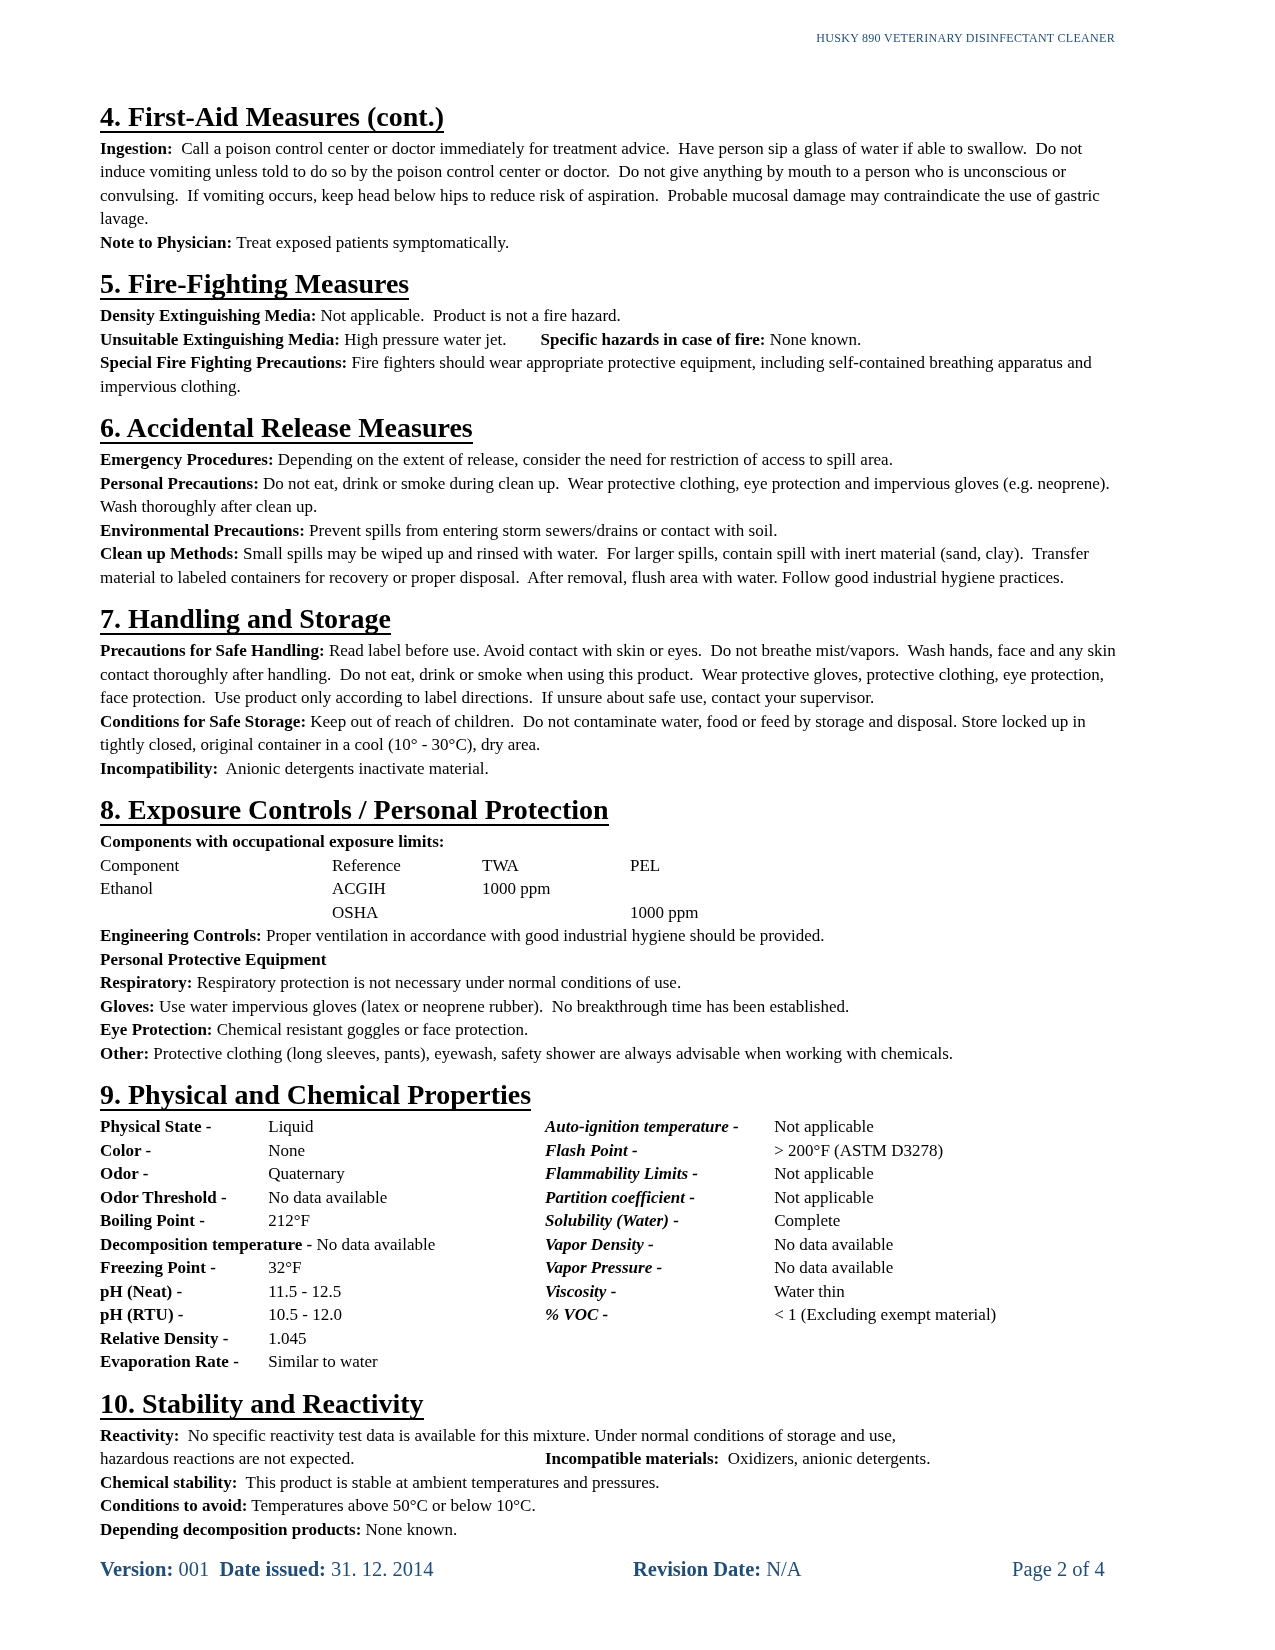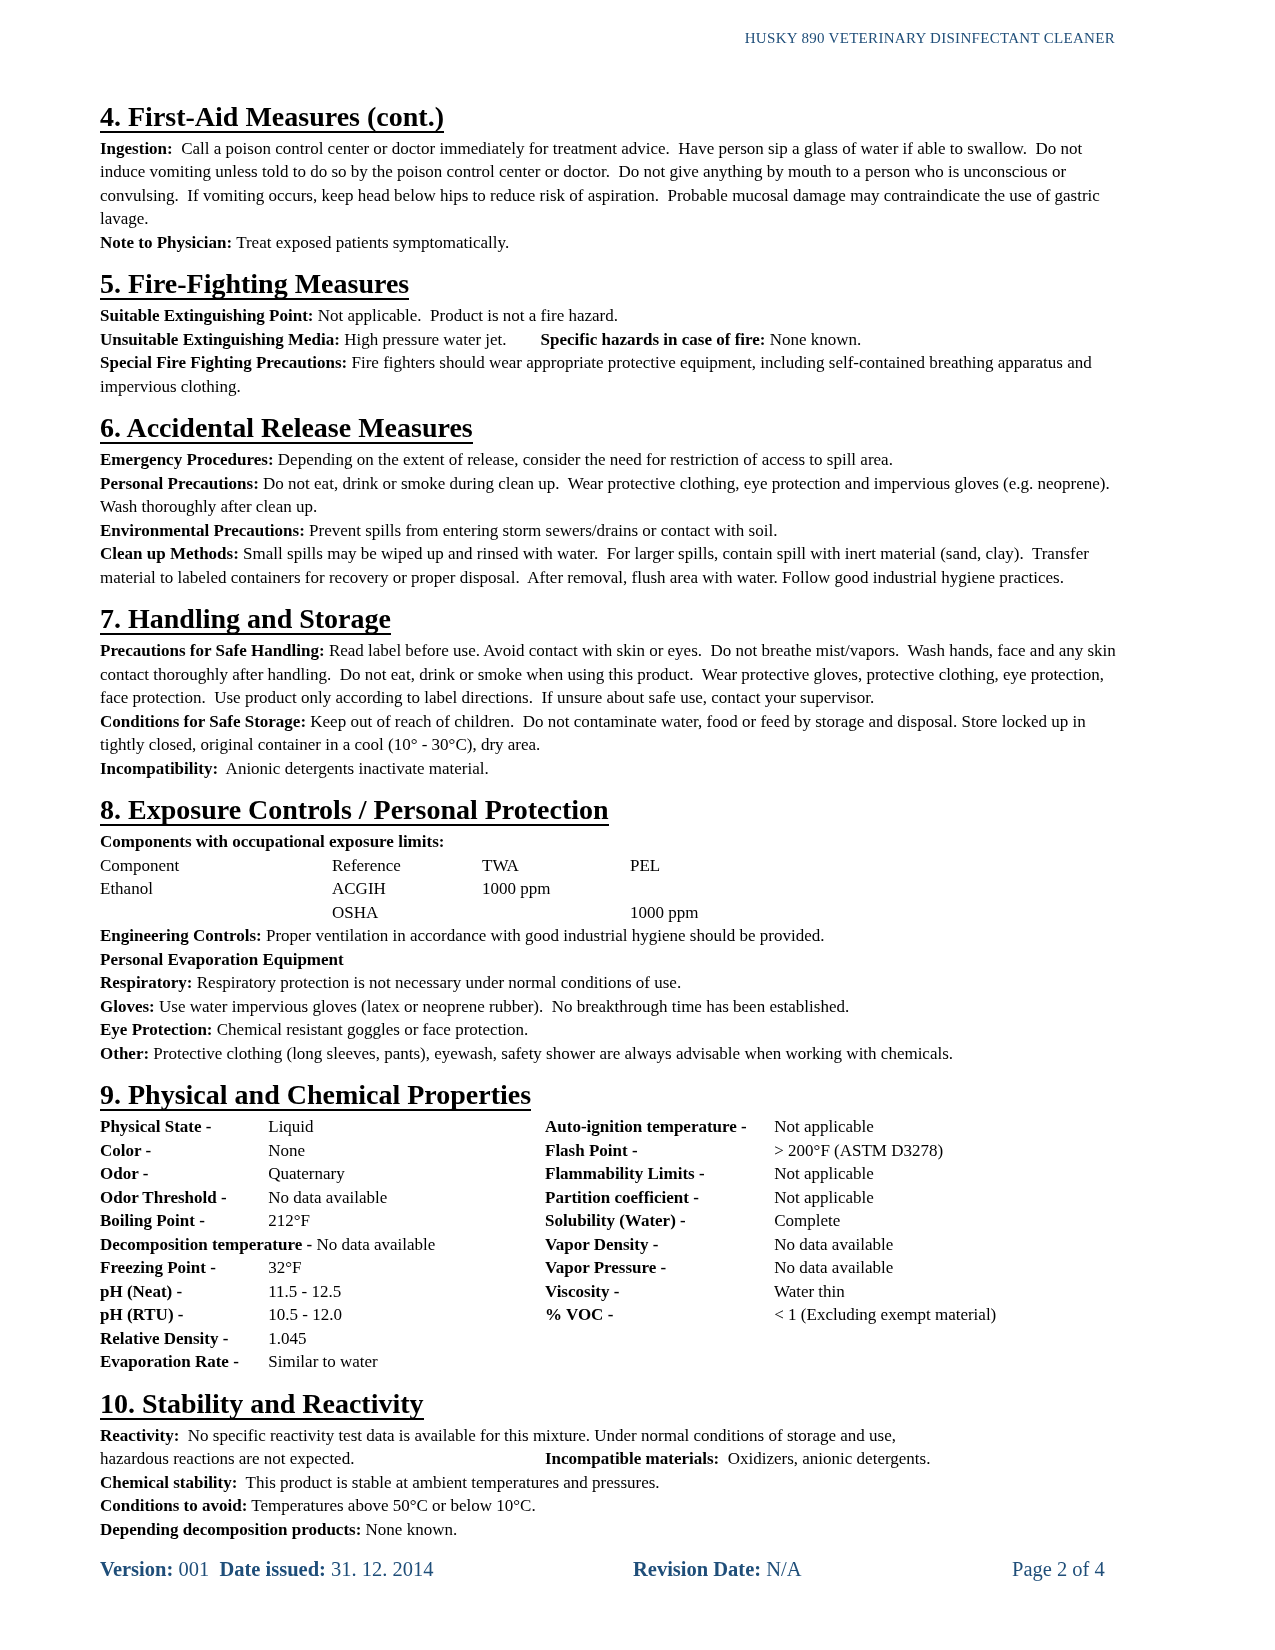"HUSKY 890 VETERINARY DISINFECTANT" .doc-header { font-size: 15px -> 12px }
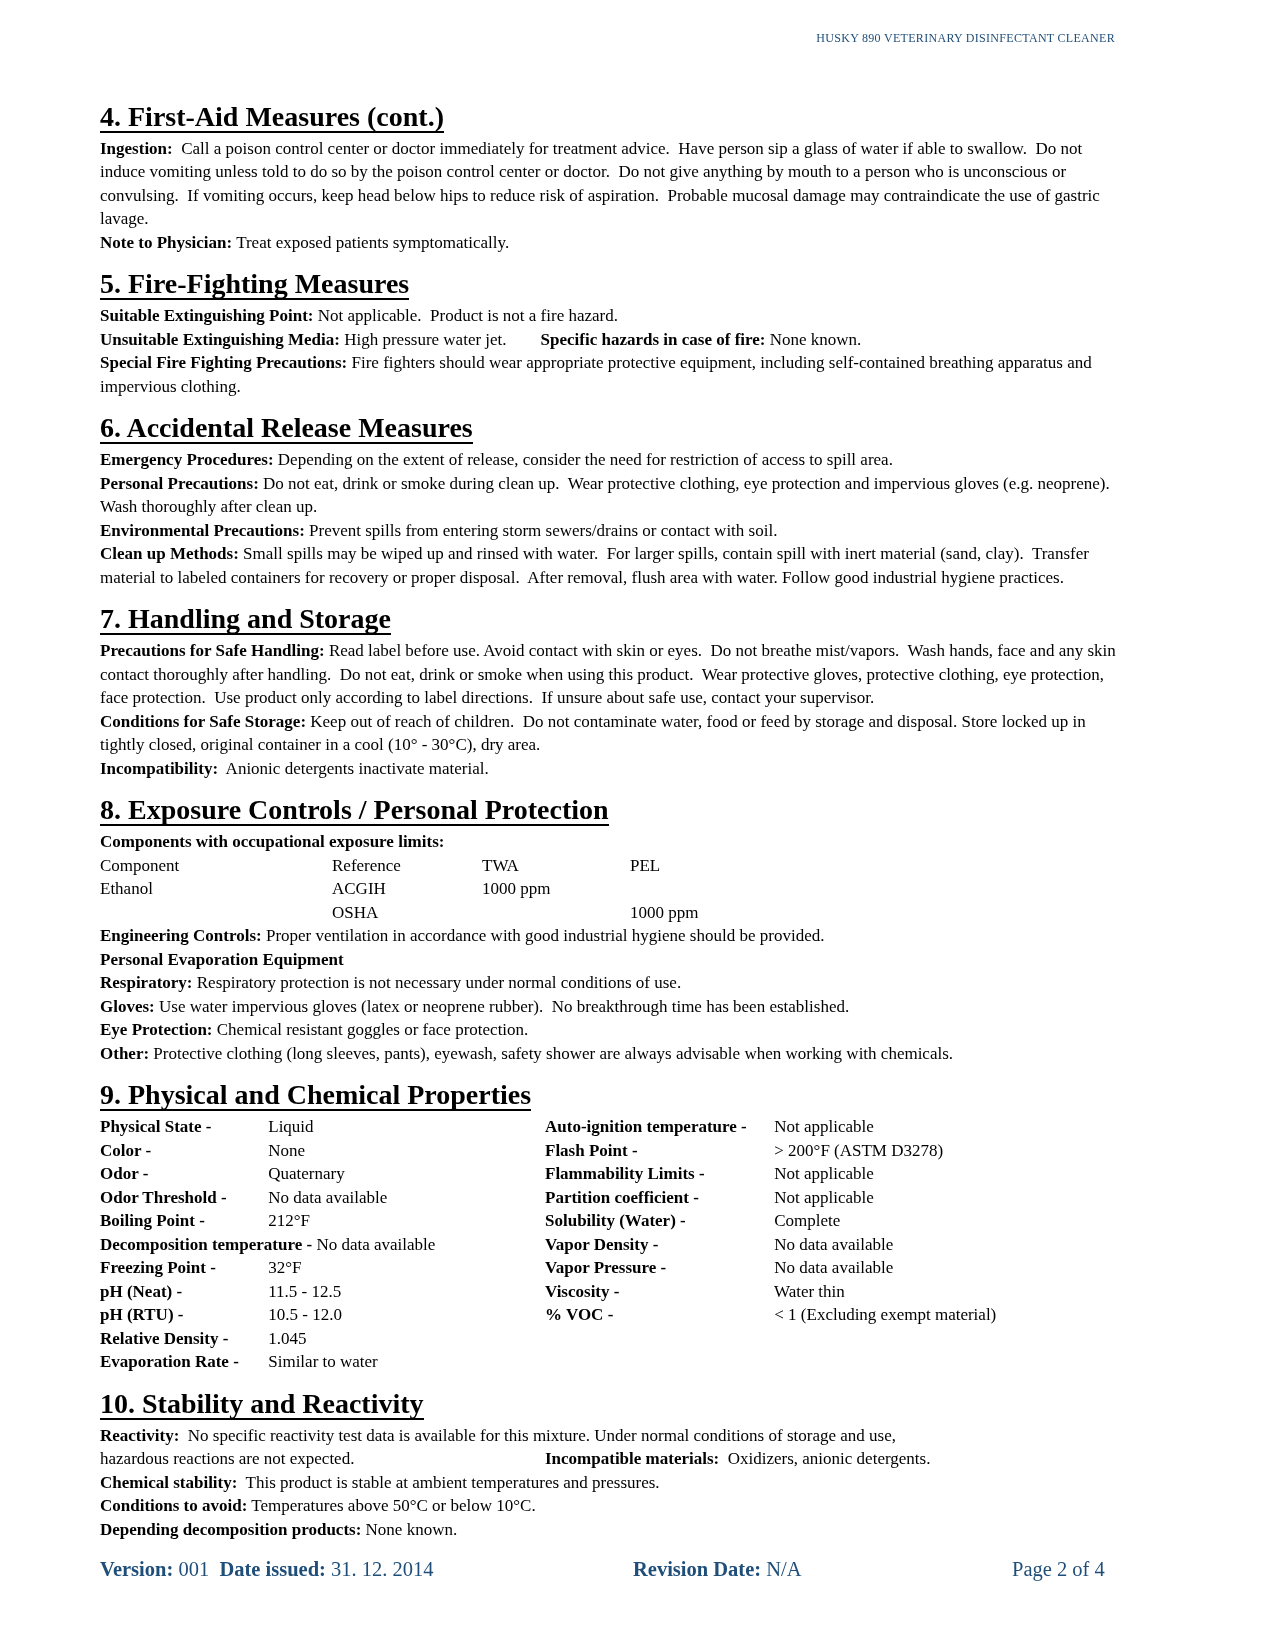"Suitable Extinguishing Point:" b.lbl { text: Suitable Extinguishing Point -> Density Extinguishing Media }
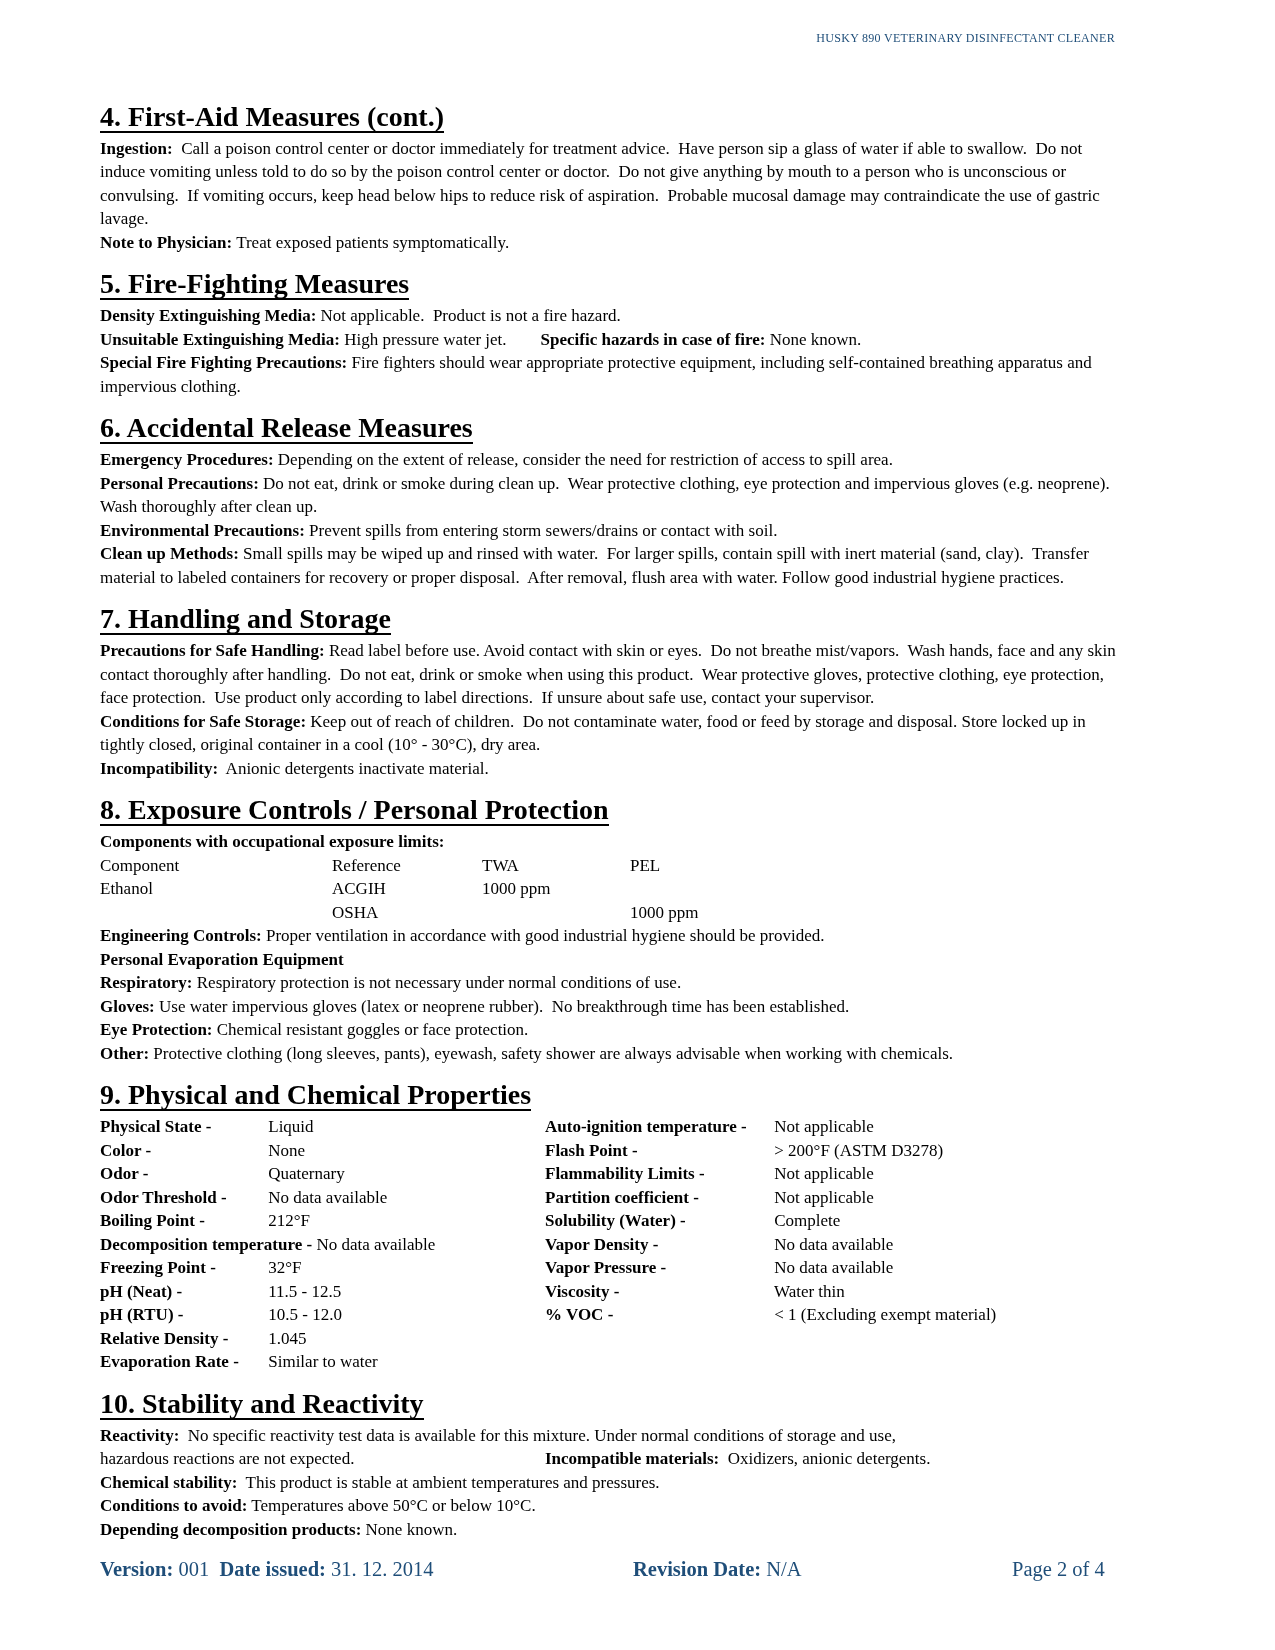"Personal Evaporation Equipment" b.lbl { text: Evaporation -> Protective }
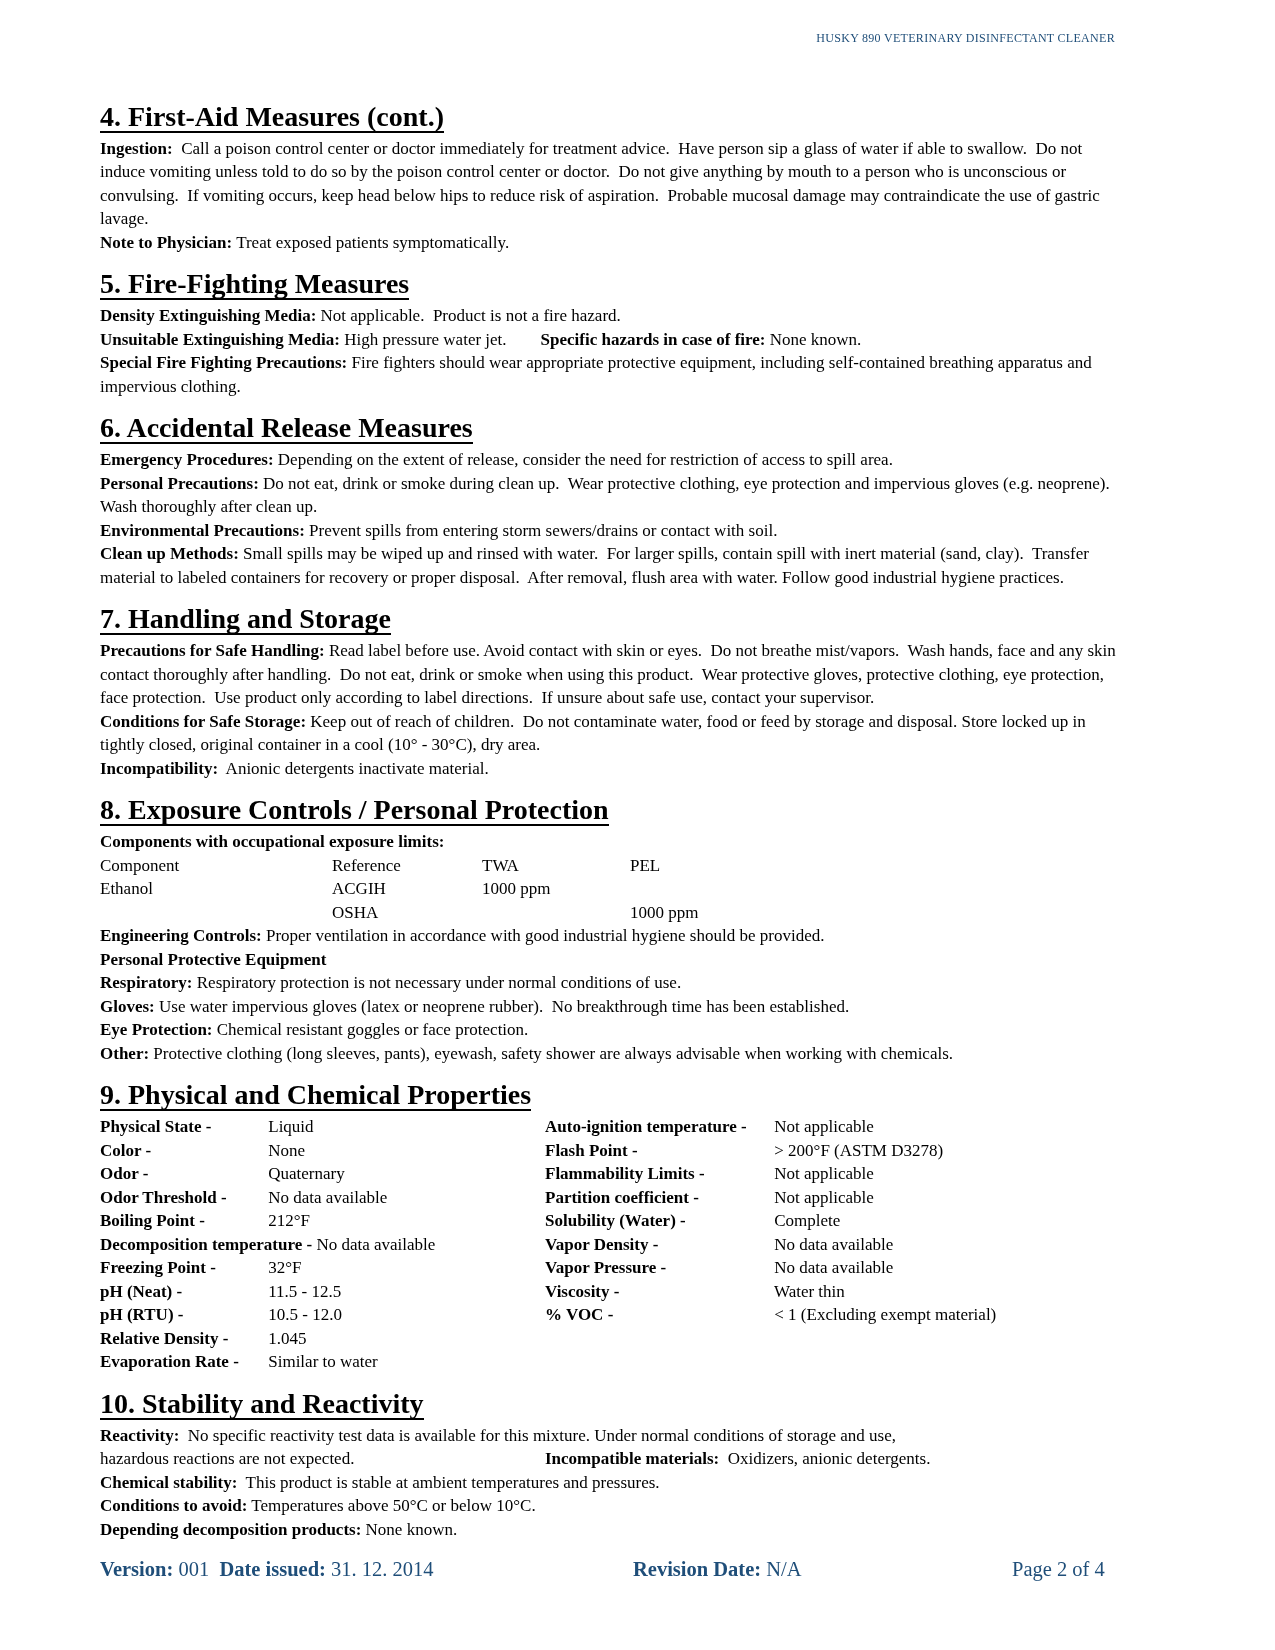"Auto-ignition temperature -" .pl-r { font-style: none -> italic }
